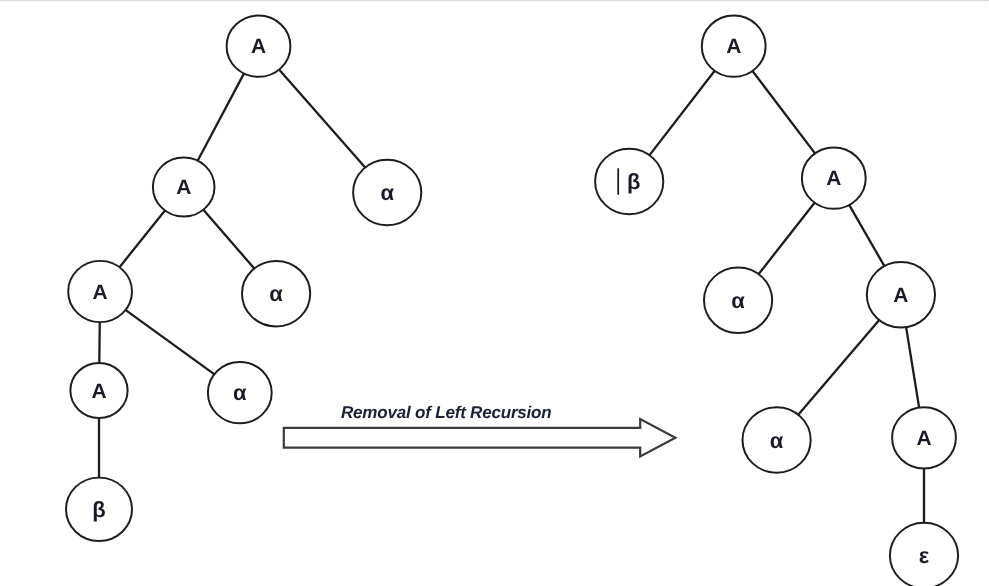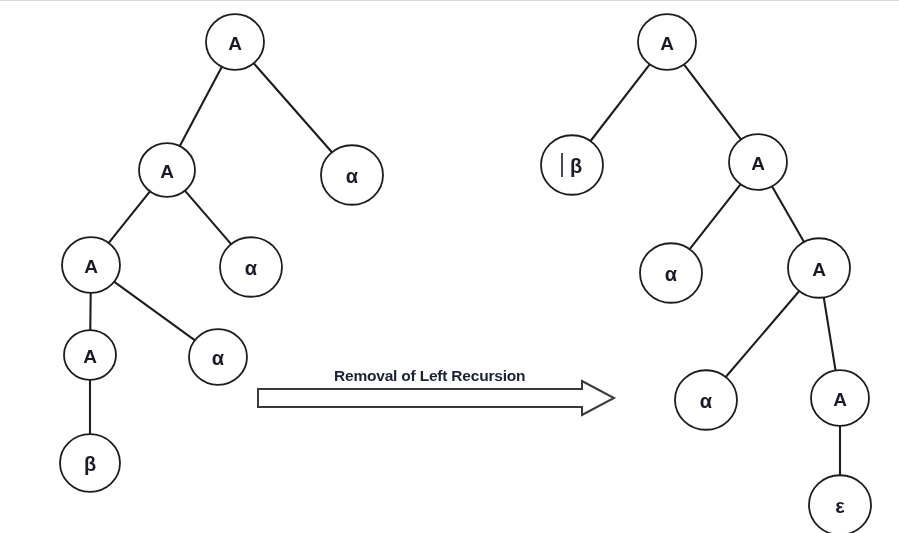"Removal of Left Recursion" div.arrow-caption { font-style: none -> italic; left: 334px -> 310px }
